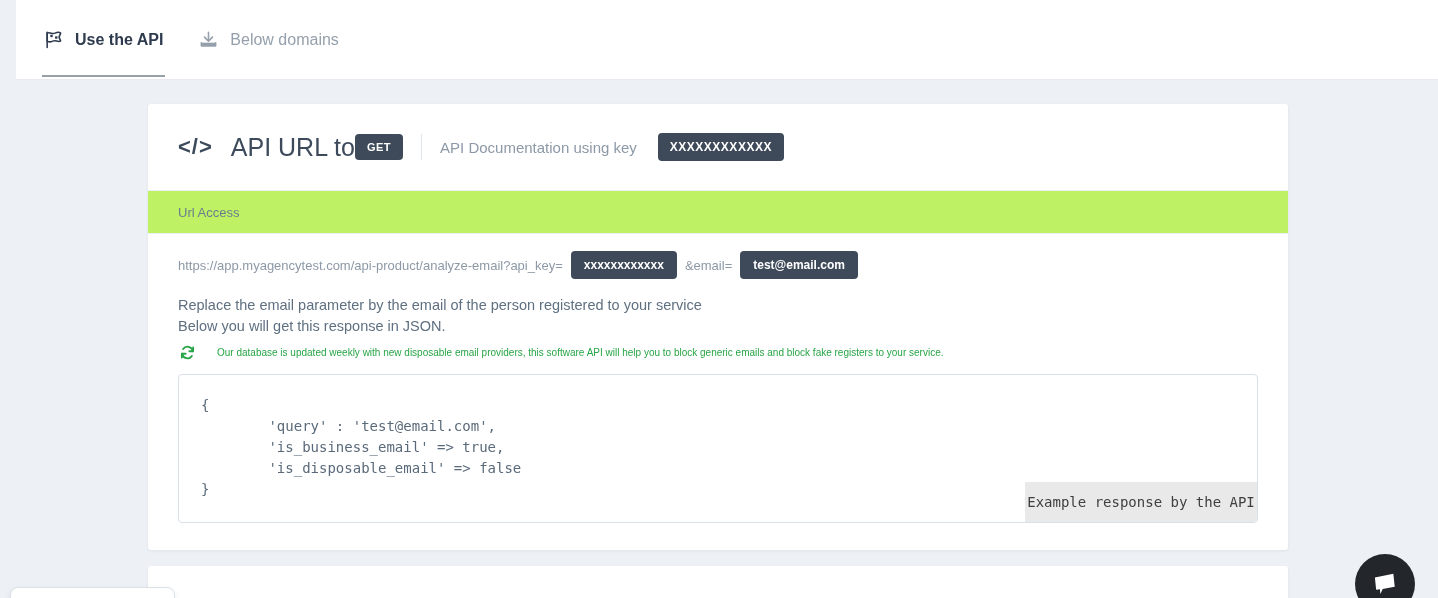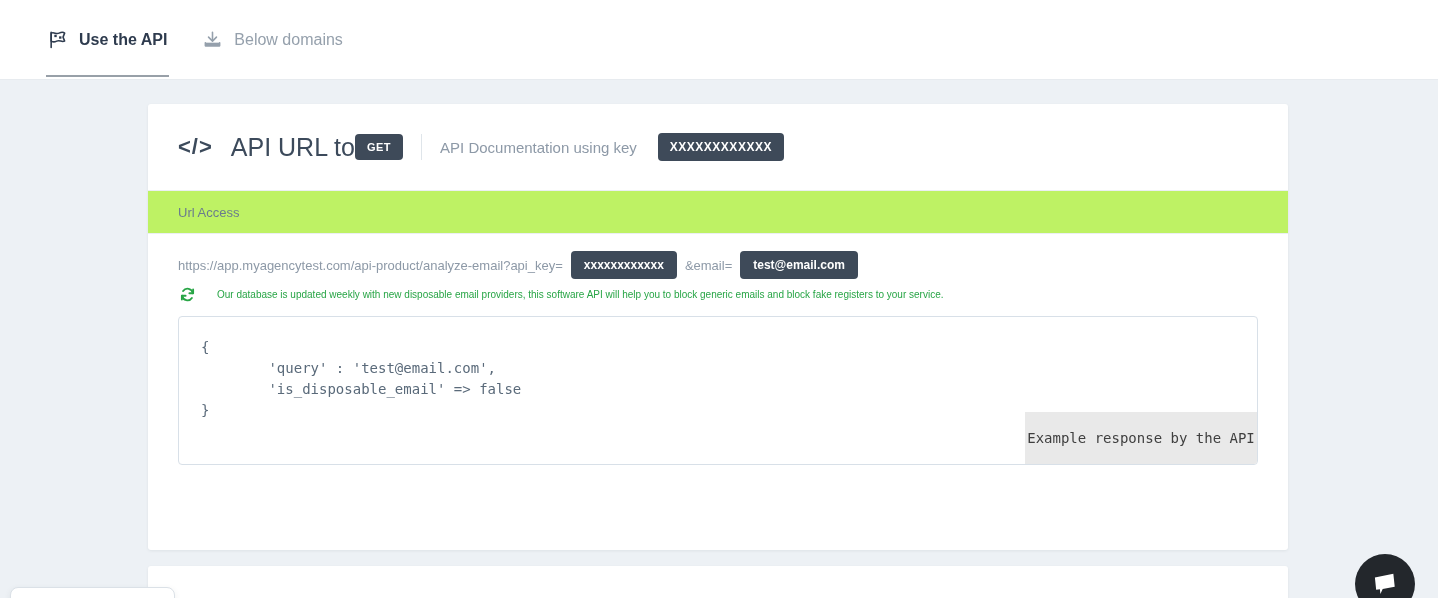"Use the API" .tabbar { left: 0 -> 16px; padding-left: 46px -> 26px }
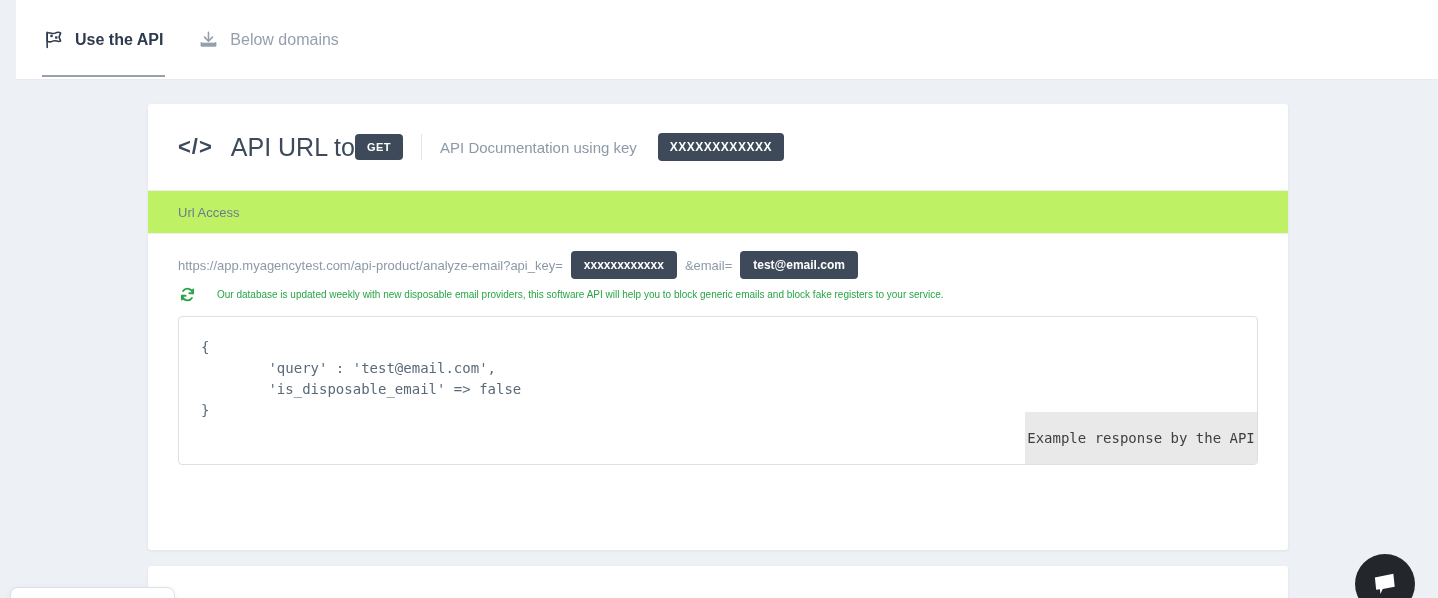"Replace the email parameter by" div.desc { html: none -> <div> <div>Replace the email parameter by the email of the person registered to your service</div> <div>Below you will get this response in JSON.</div> </div> }
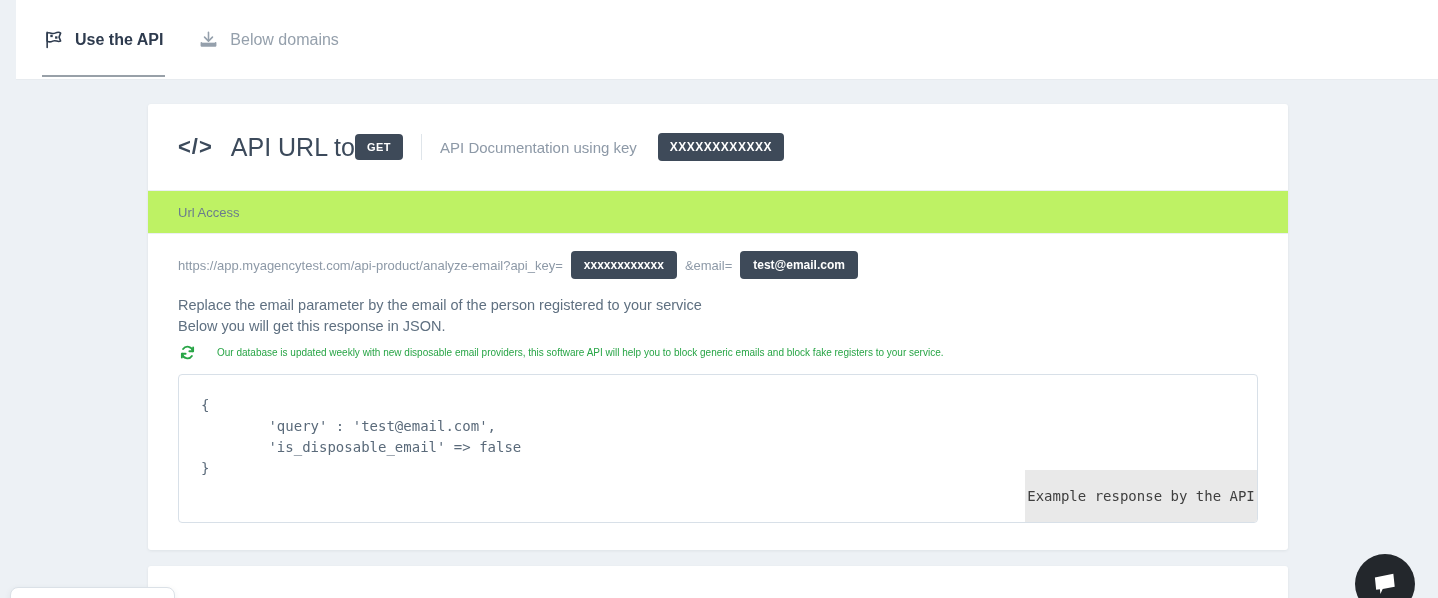"'is_business_email' => true," div.code-line { html: none -> <div> 'is_business_email' =&gt; true,</div> }
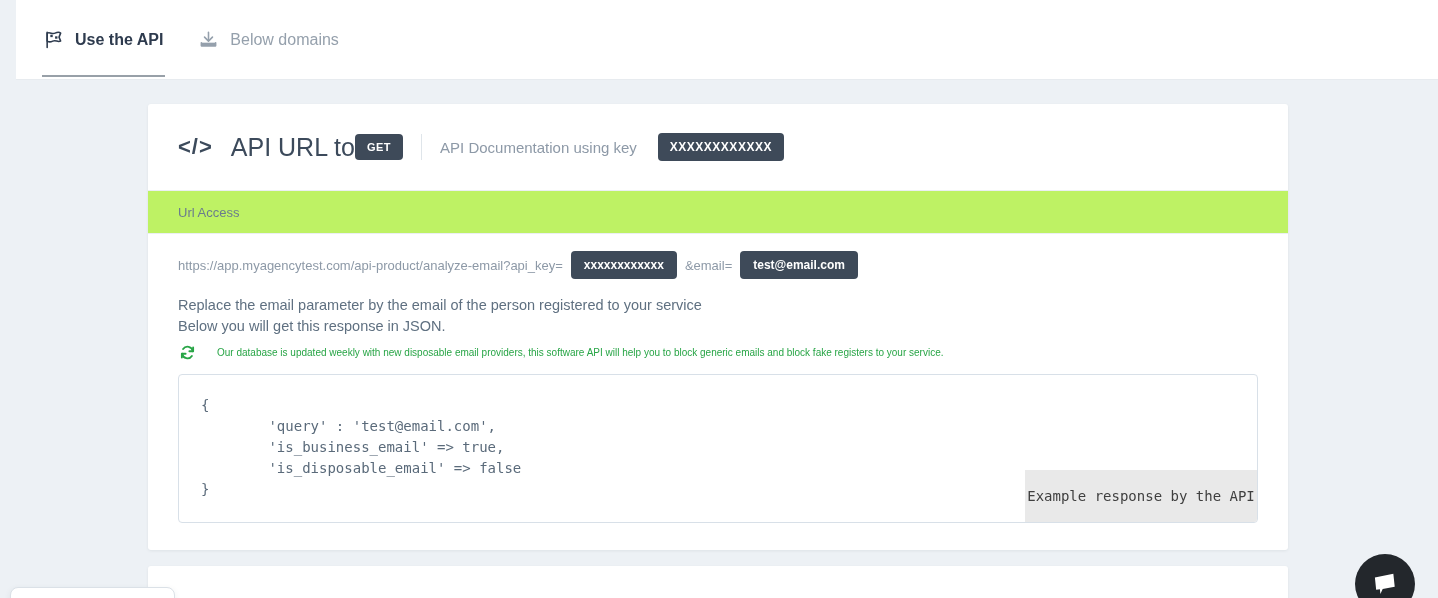"Example response by the API" .code-caption { height: 52px -> 40px }
